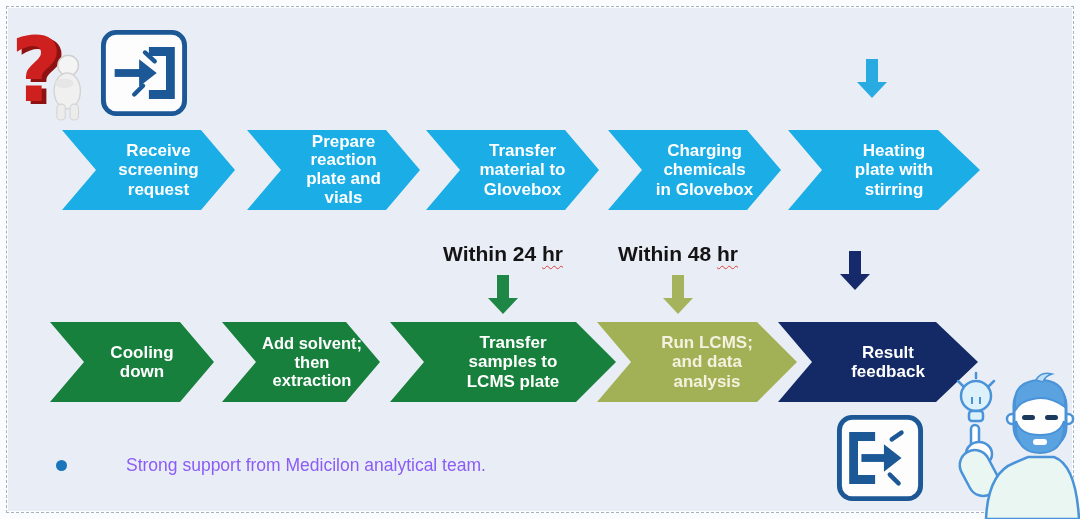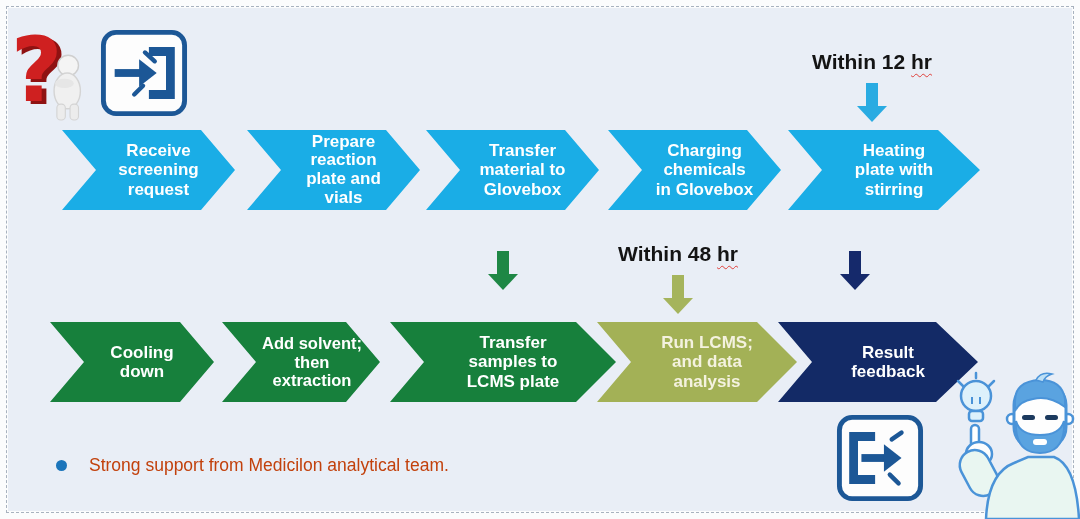"Within 12 hr" div.annot-label { html: <div><span>Within 12</span> <span>hr</span></div> -> none }
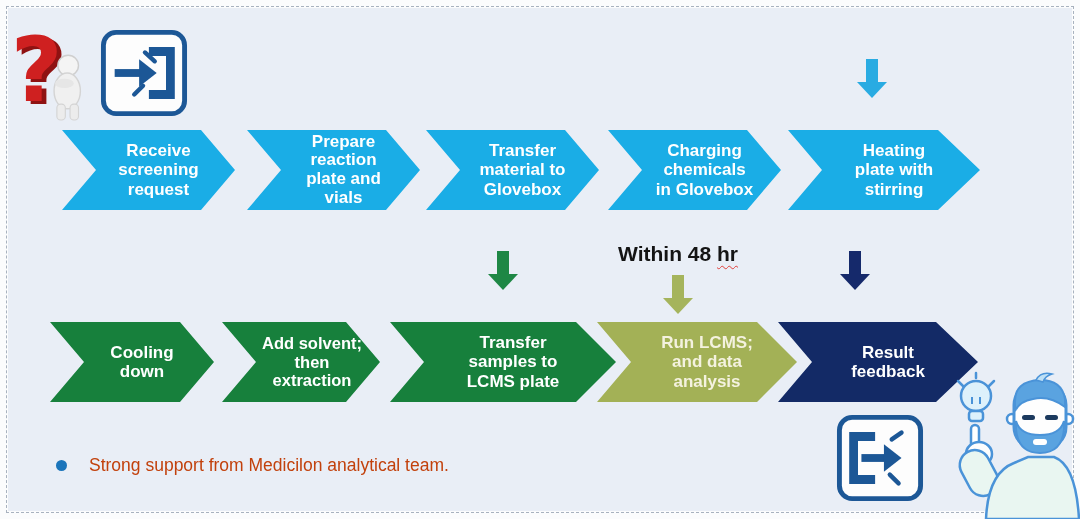"Within 24 hr" div.annot-label { html: none -> <div><span>Within 24</span> <span>hr</span></div> }
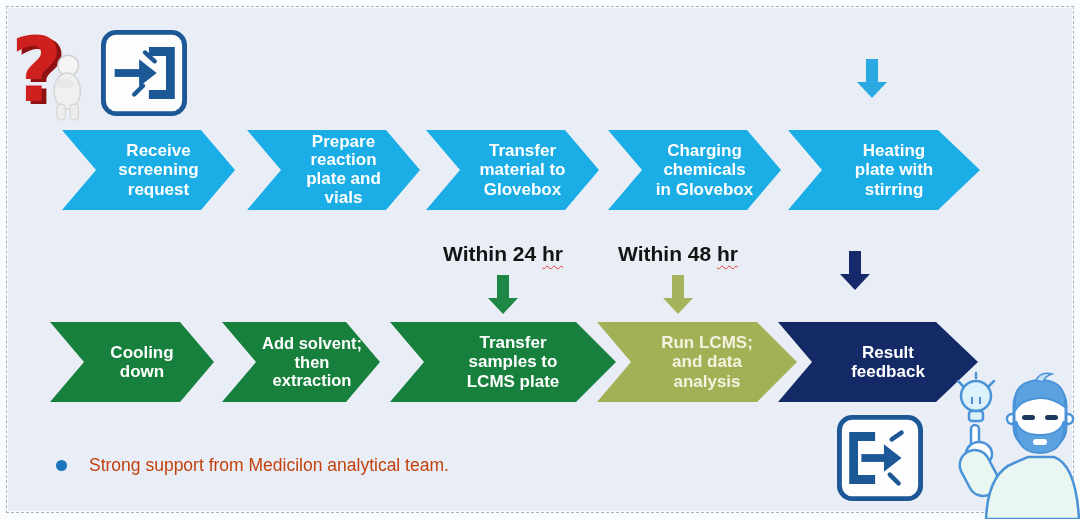"Strong support from Medicilon analytical" div.note-text { color: #c2410c -> #8b5cf6; margin-left: none -> 37px }
